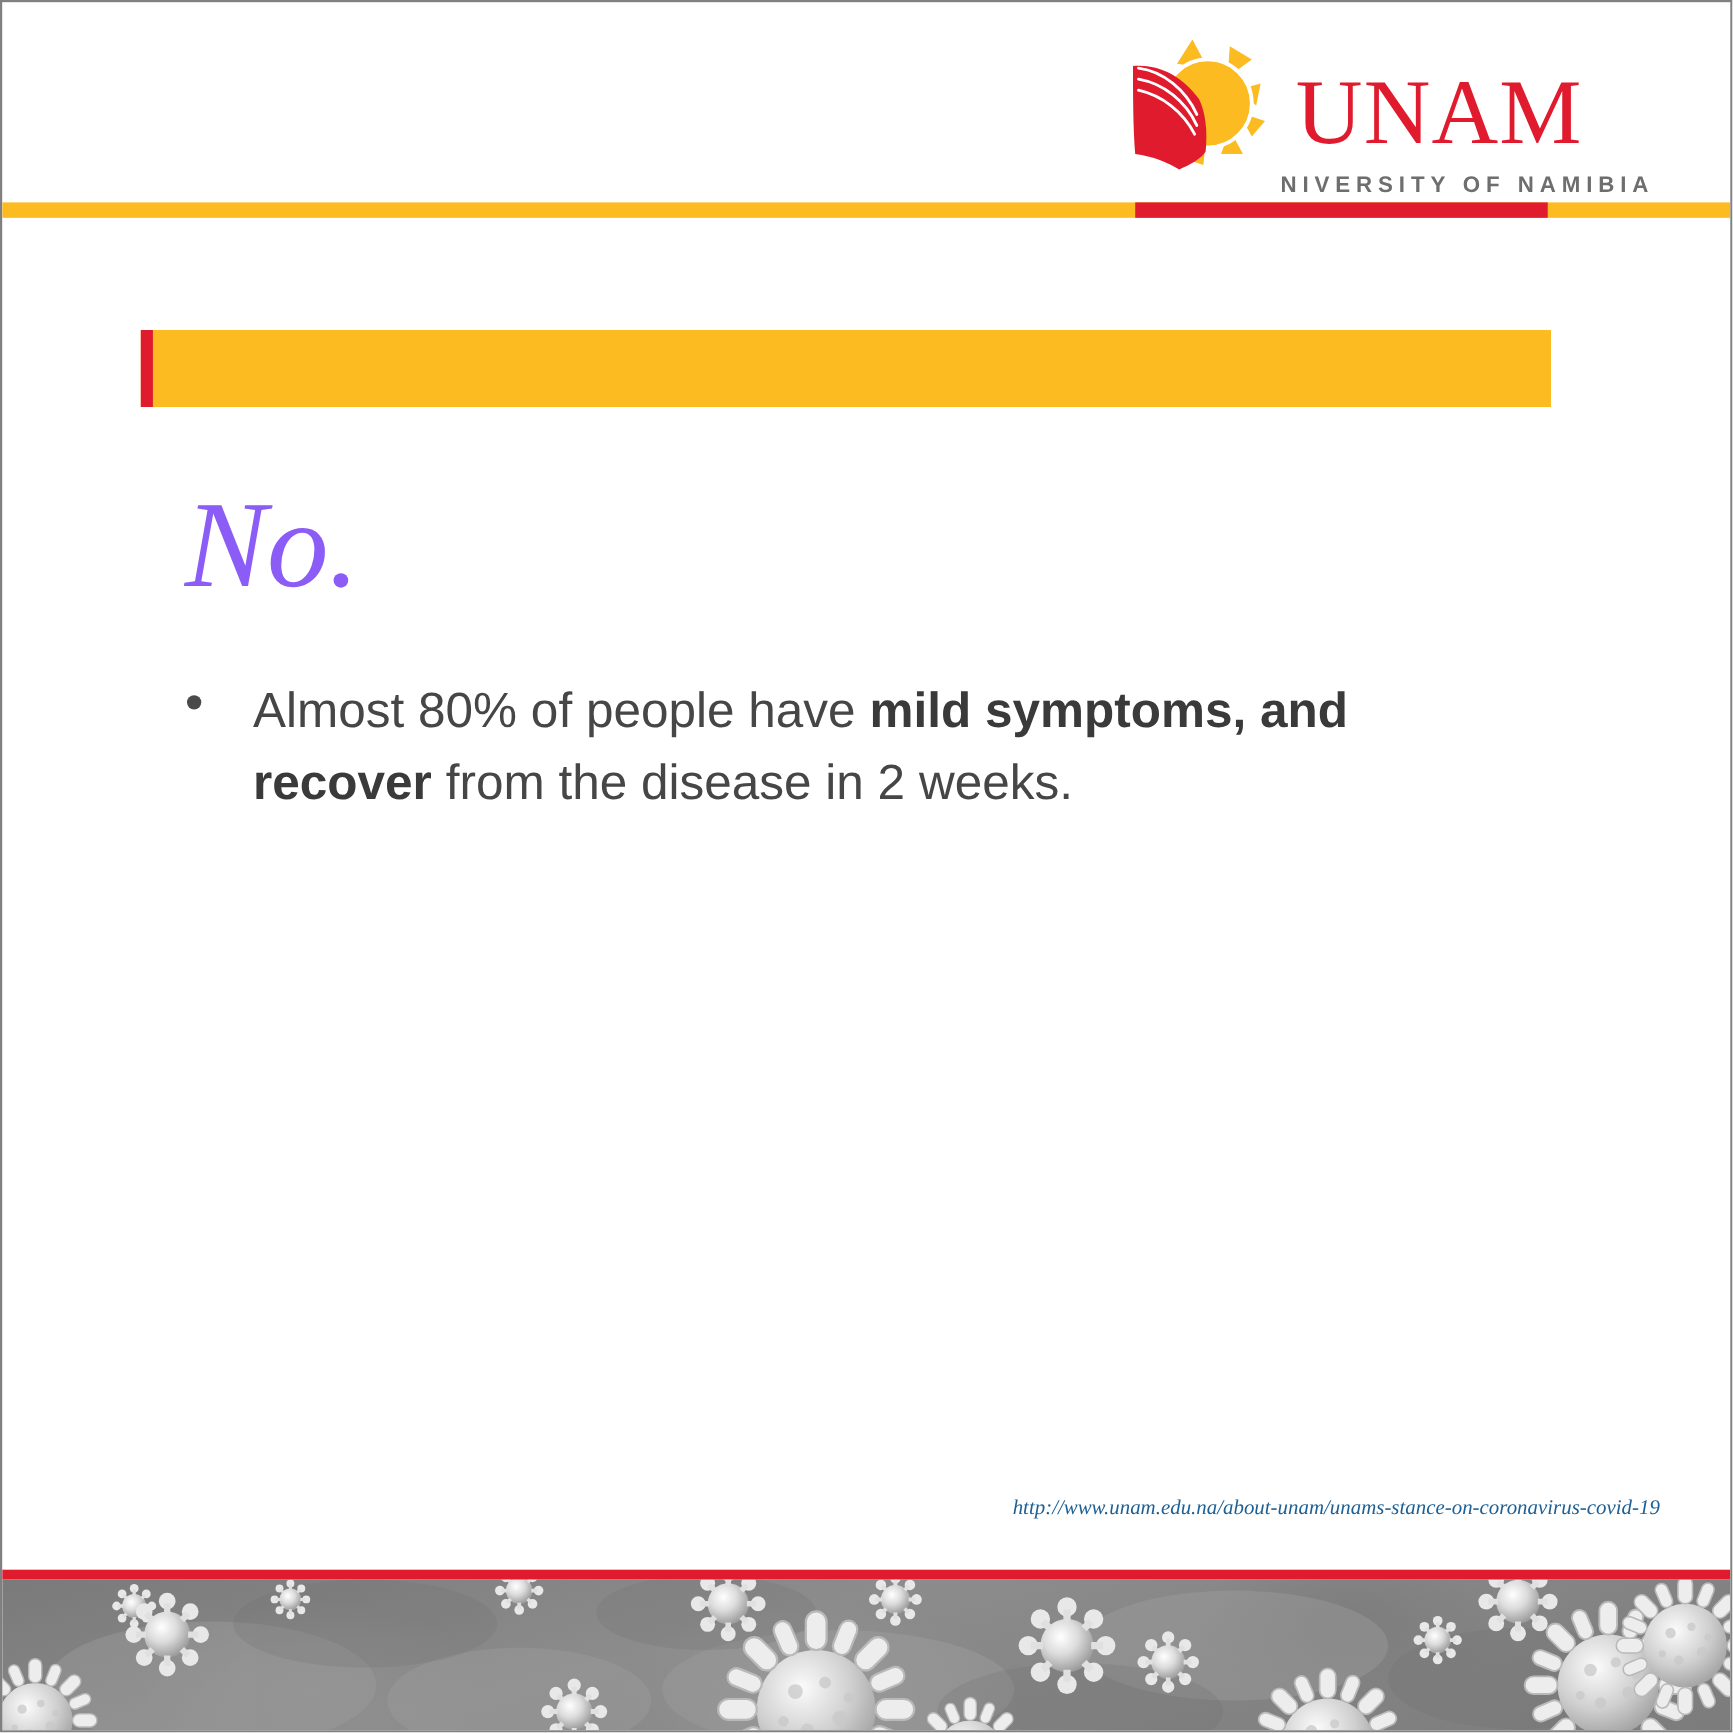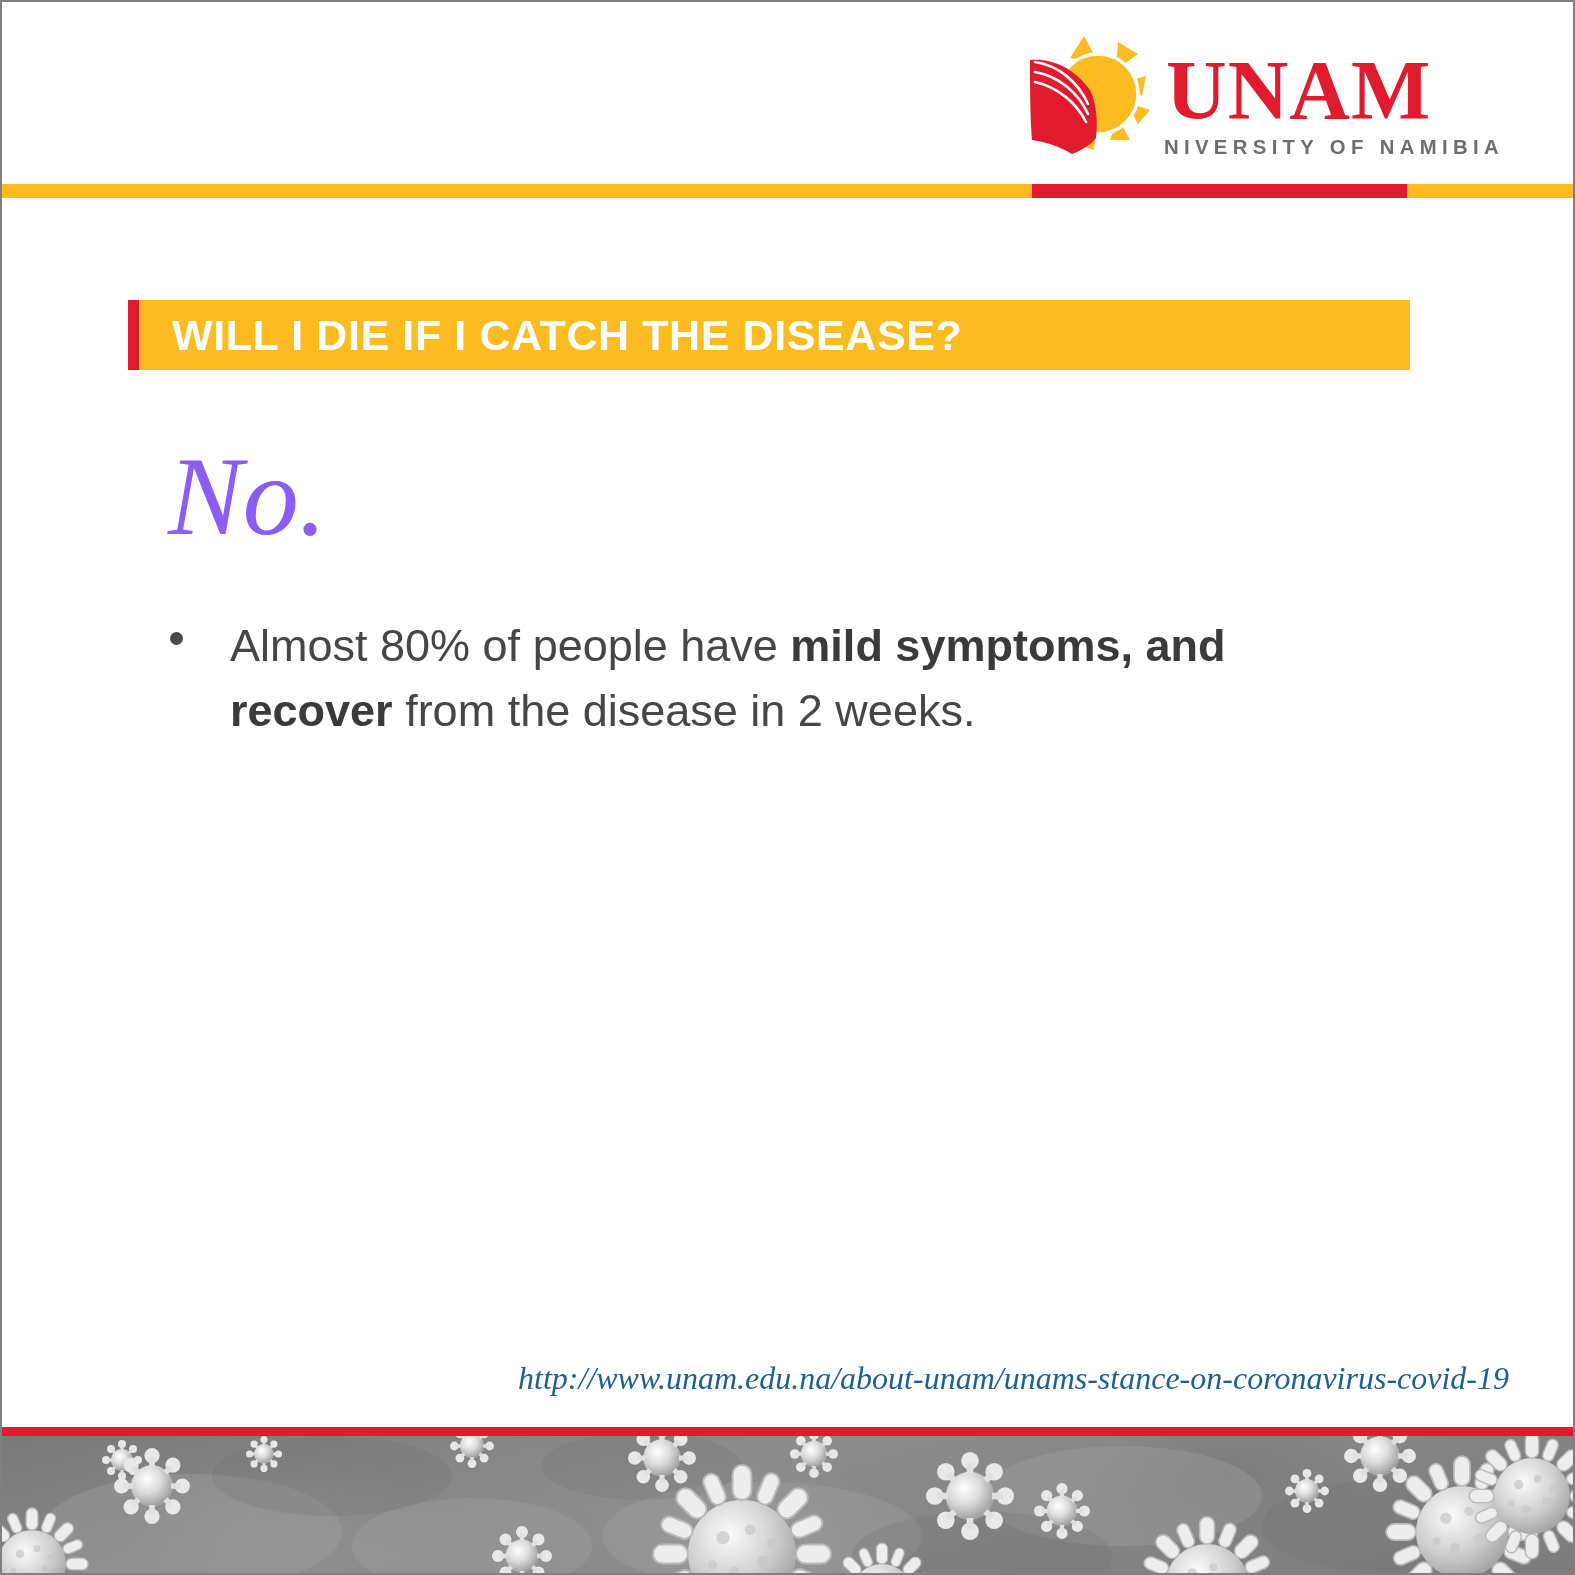"UNAM" .logo-unam { font-weight: 700 -> 400; margin: 4px -> 16px }
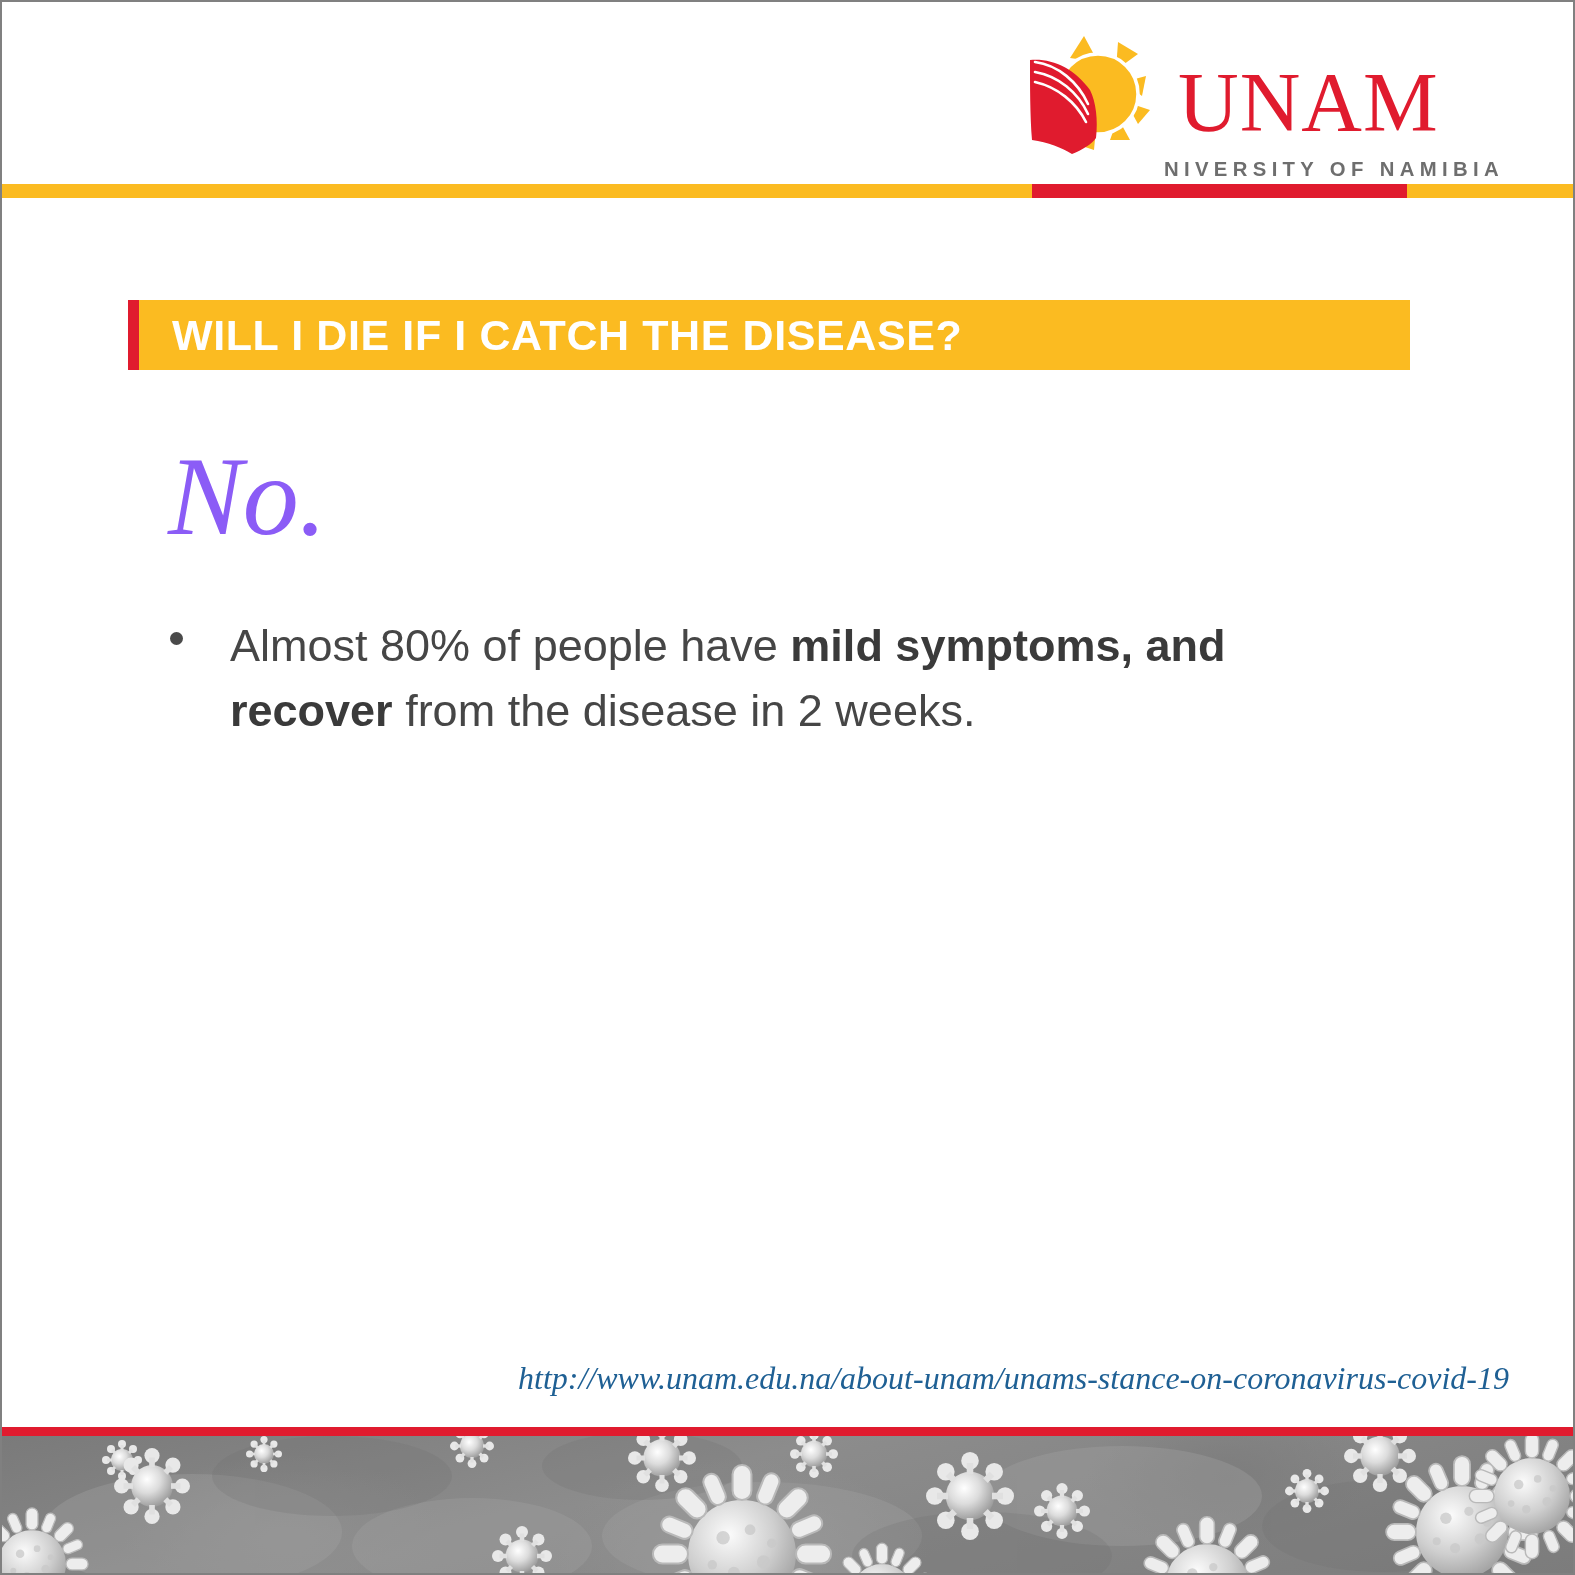"WILL I DIE IF I" div.title-text { html: <div>WILL I DIE IF I CATCH THE DISEASE?</div> -> none }
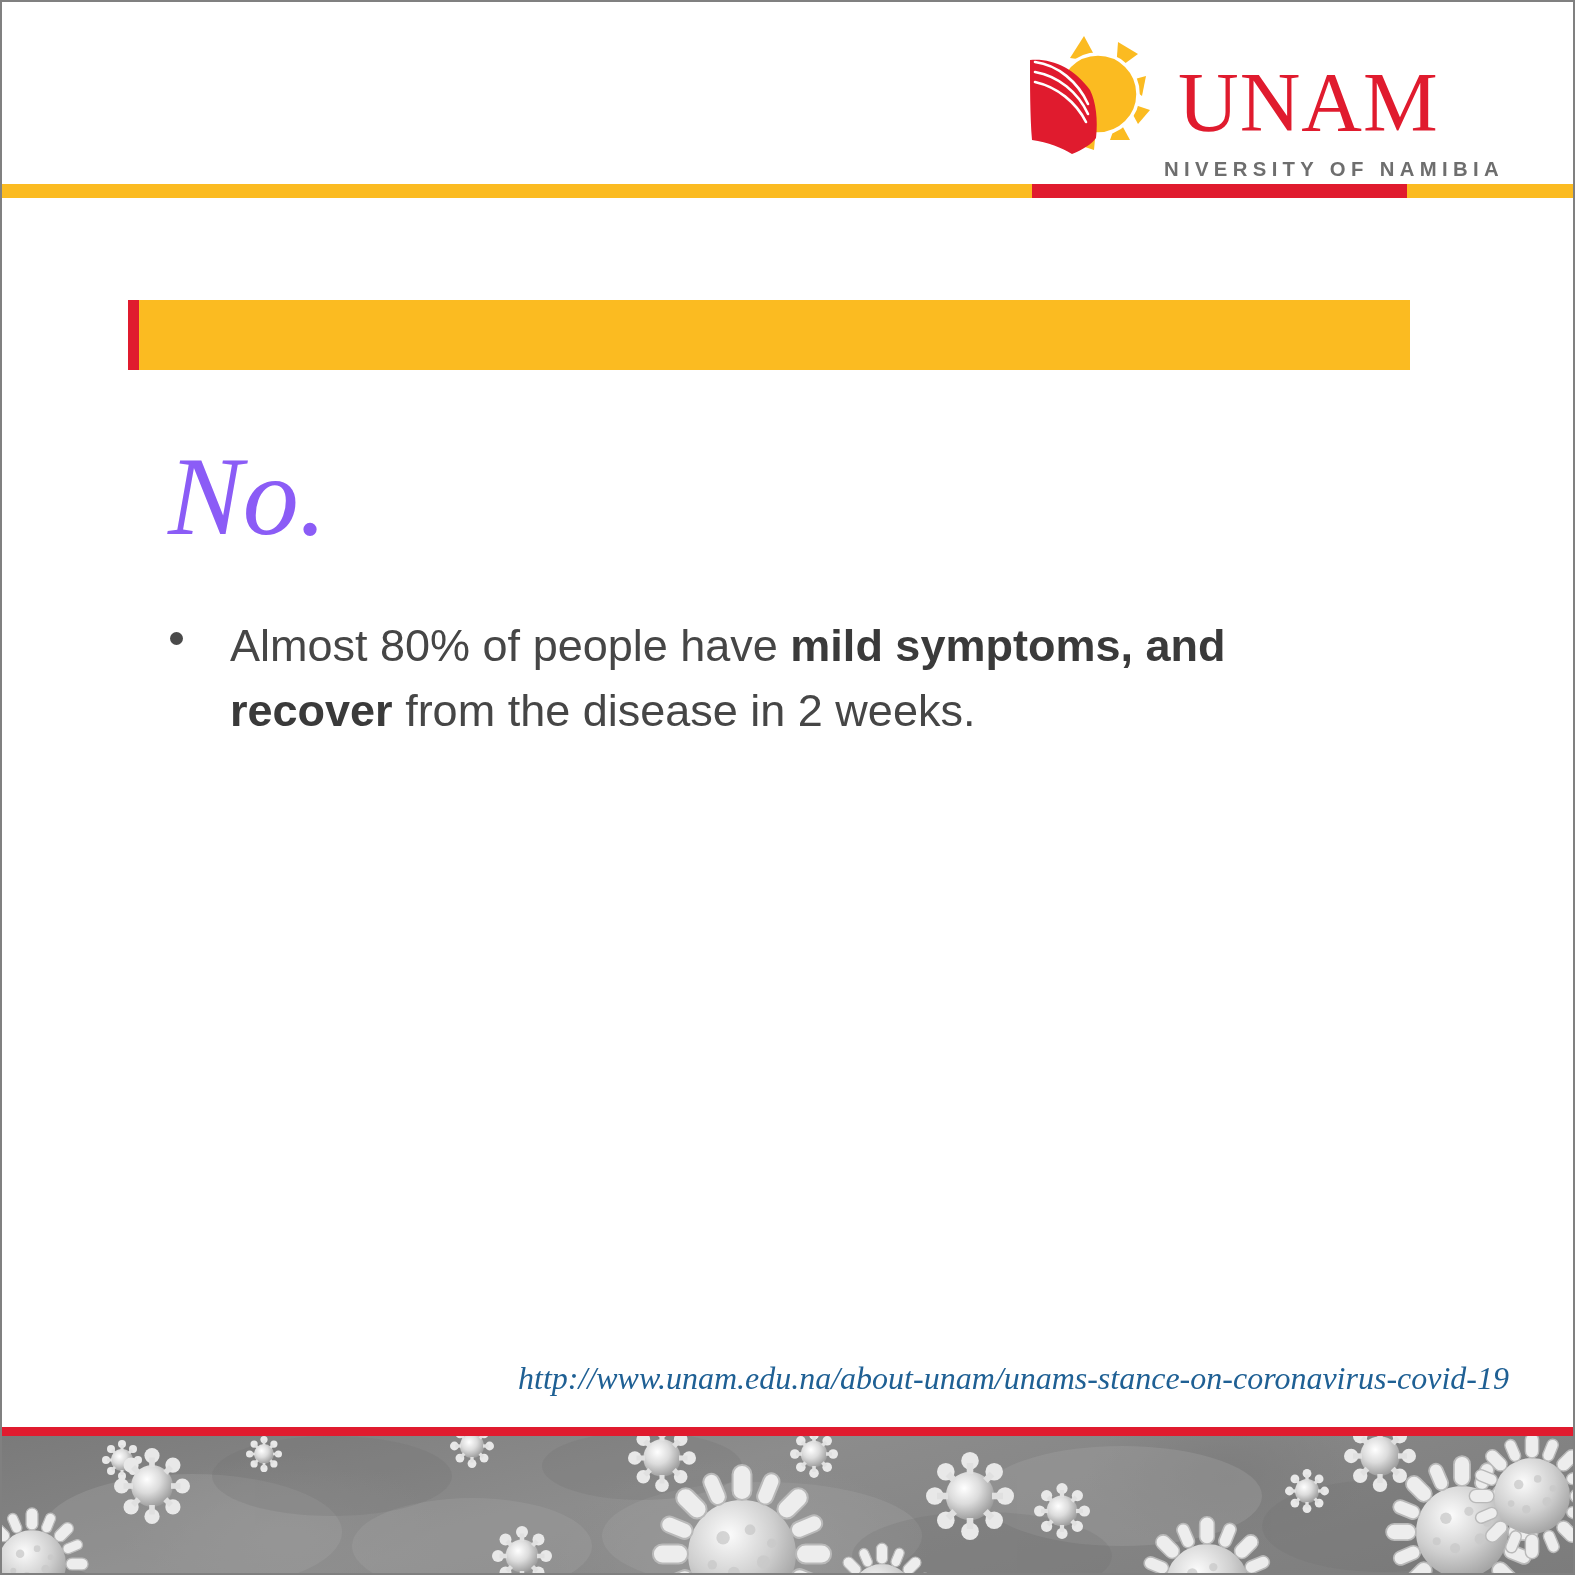"http://www.unam.edu.na/about-unam/unams-" .source-url { font-size: 32px -> 19px }
